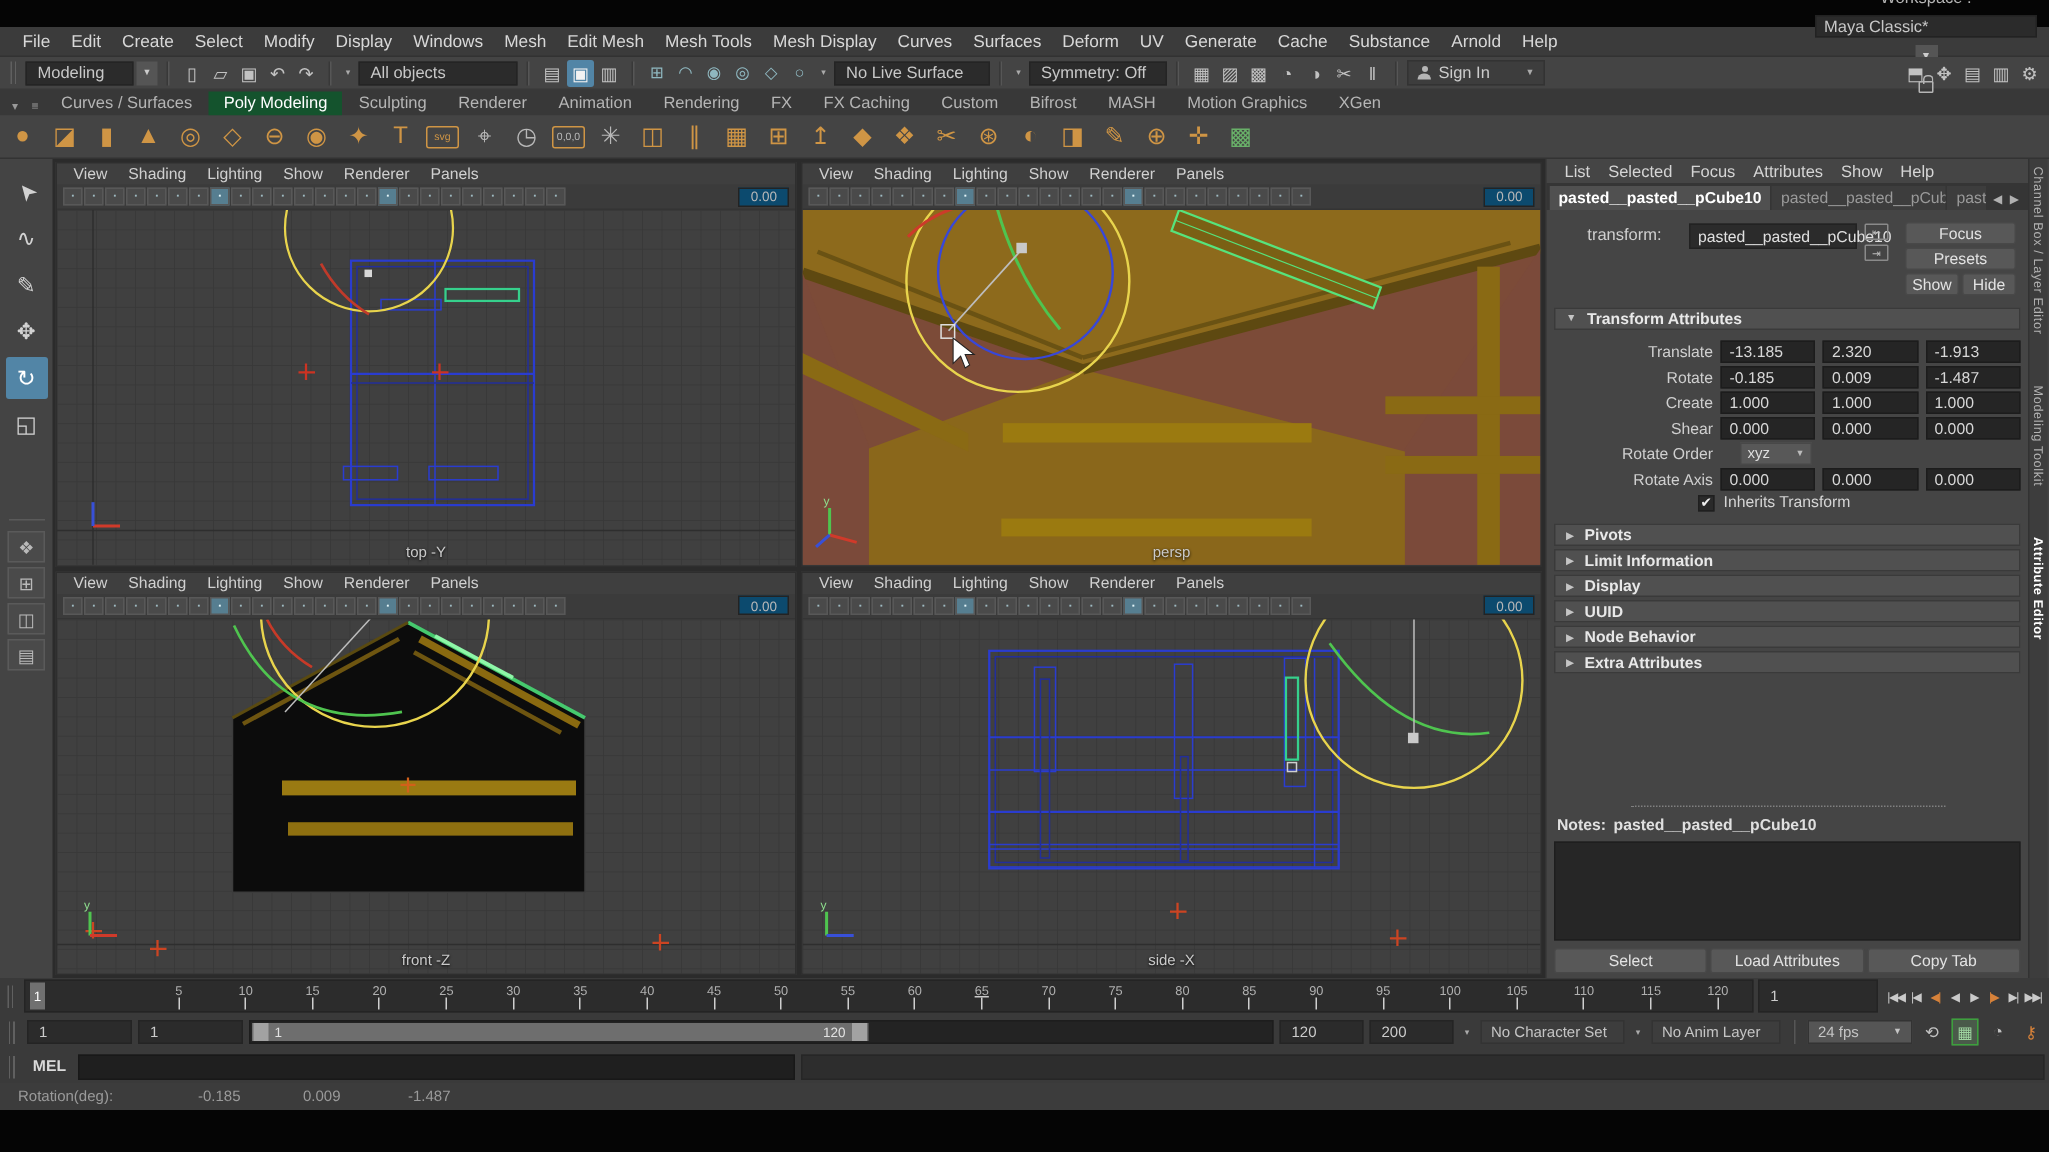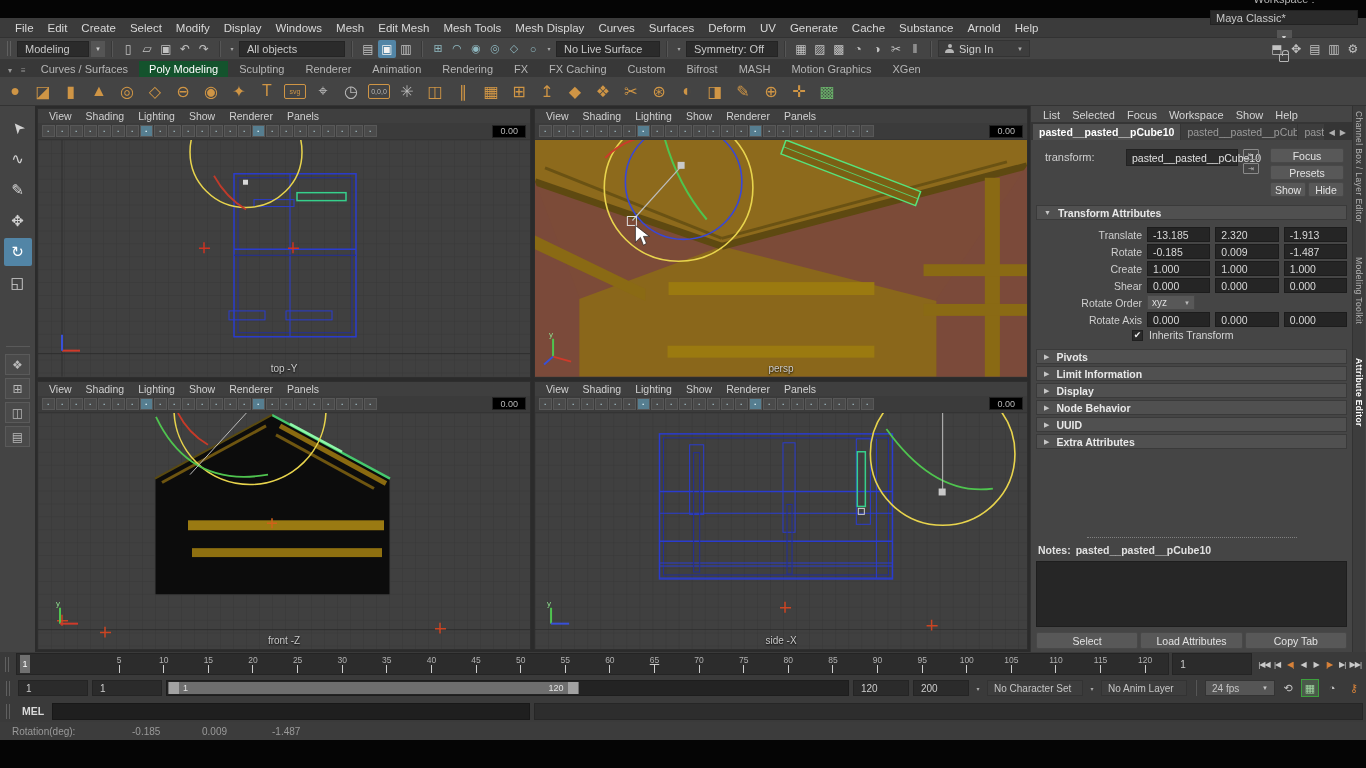"Workspace" span.ae-menu-item { text: Workspace -> Attributes }
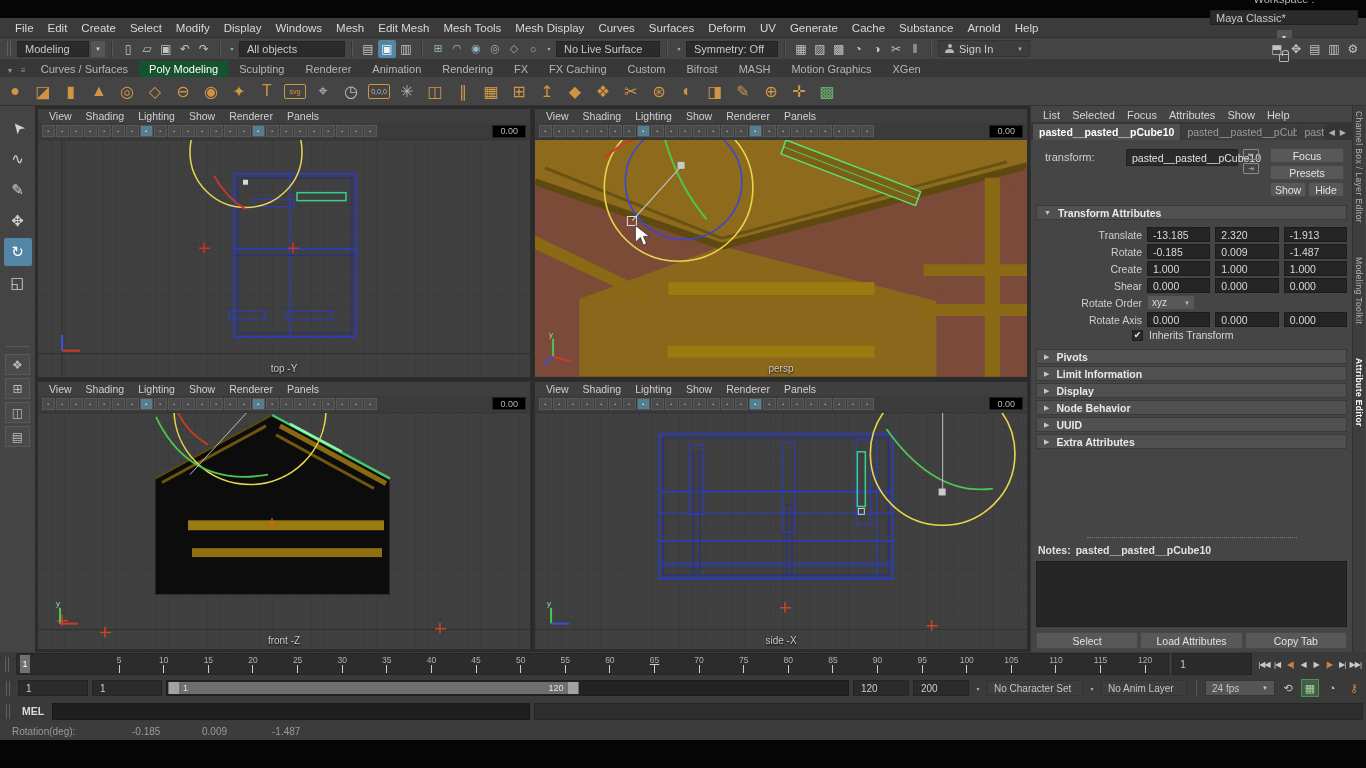"0.00" .vp-hud { background: #000000 -> #0c4a6e }
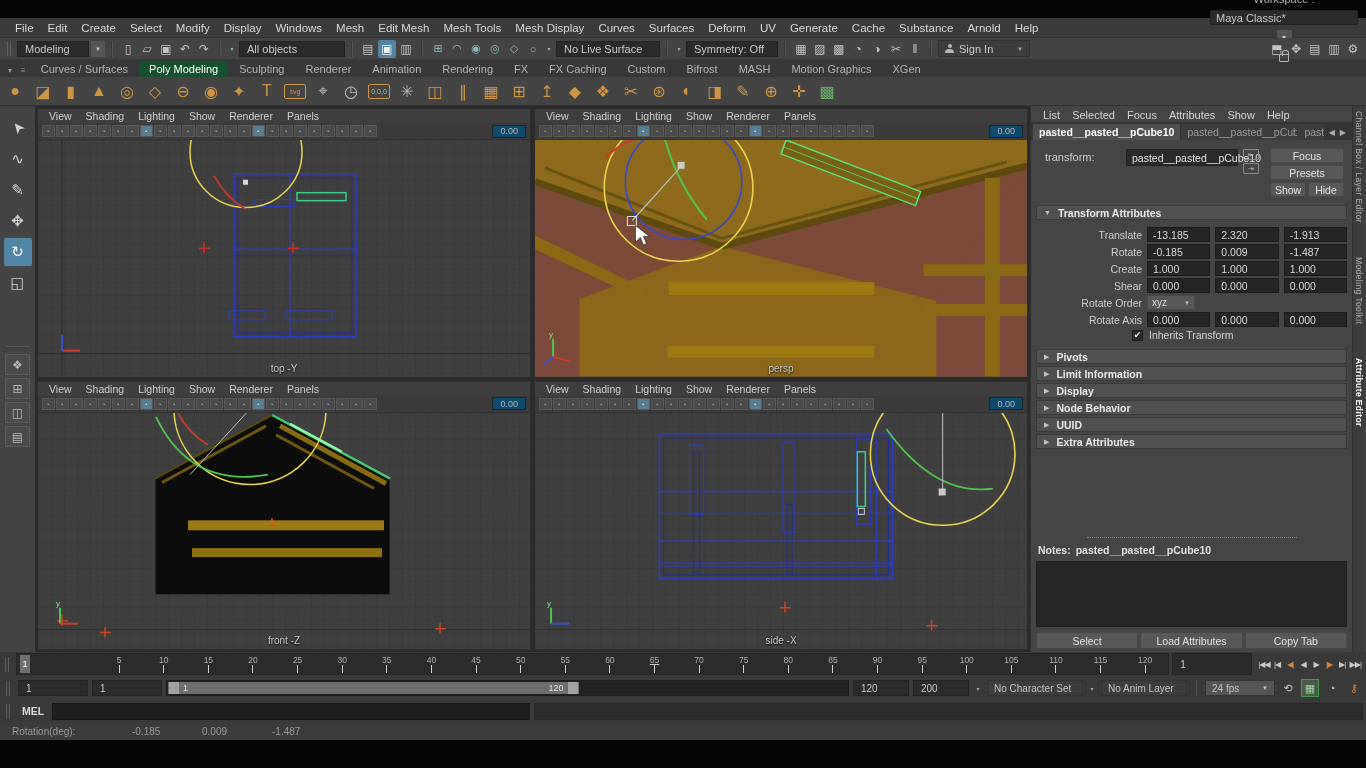"transform:" .ae-transform .lbl { text-align: left -> center }
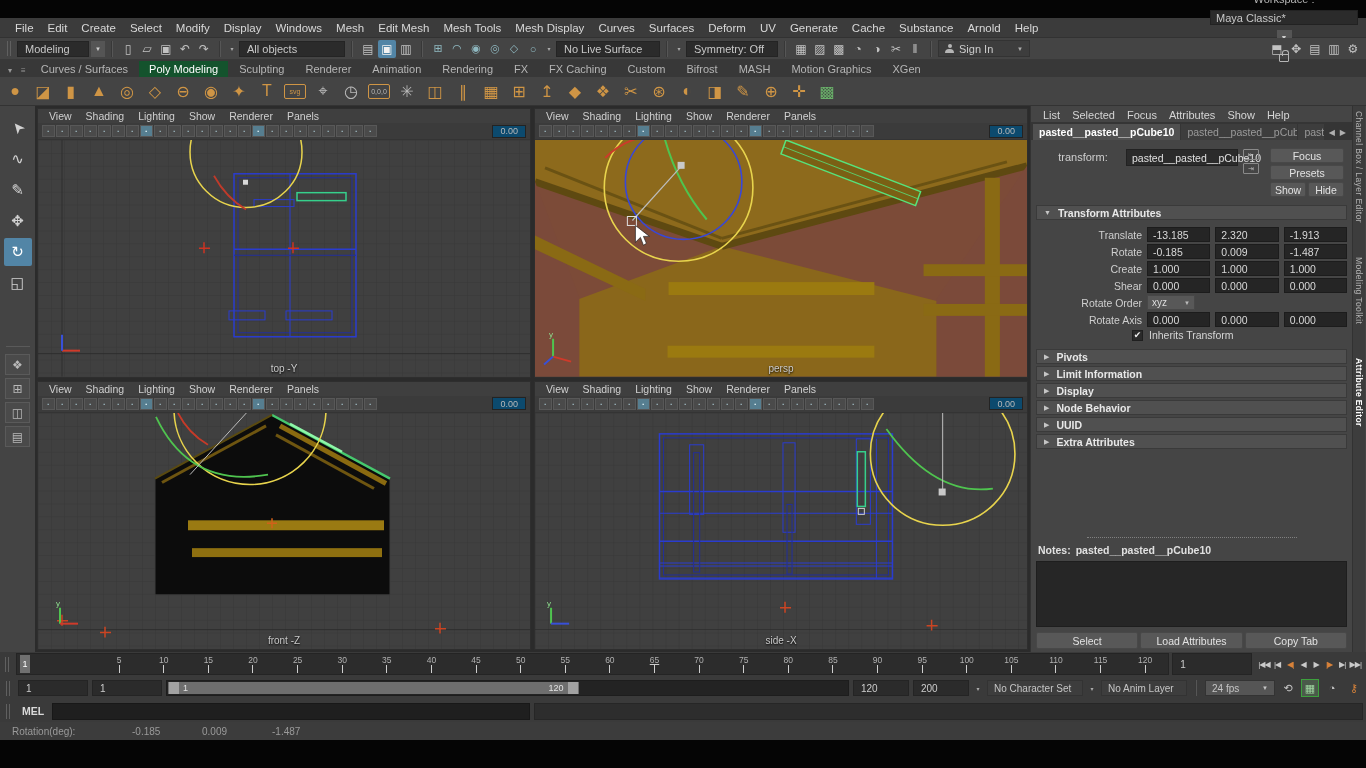"xyz" .dd { margin-left: none -> 13px }
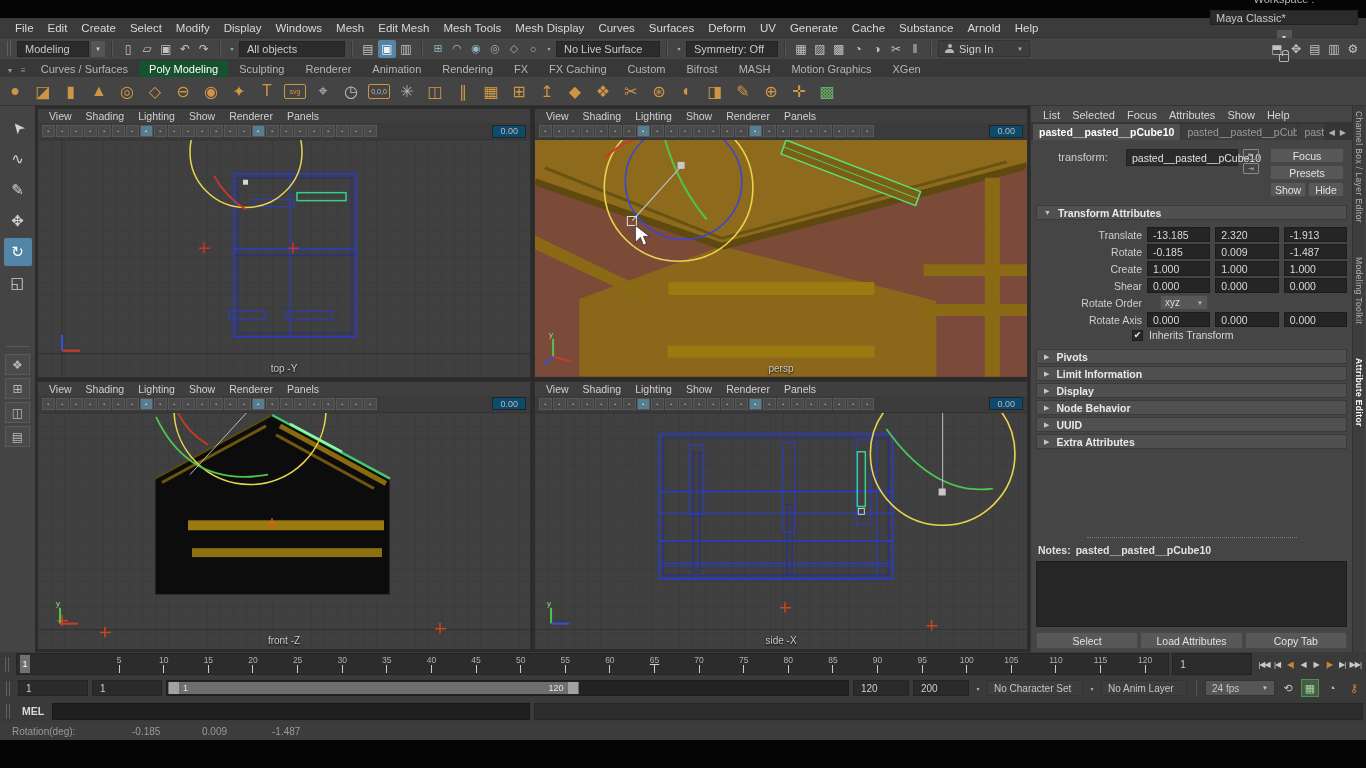"Node Behavior" div.ae-section { order: before "UUID" -> after "UUID" }
